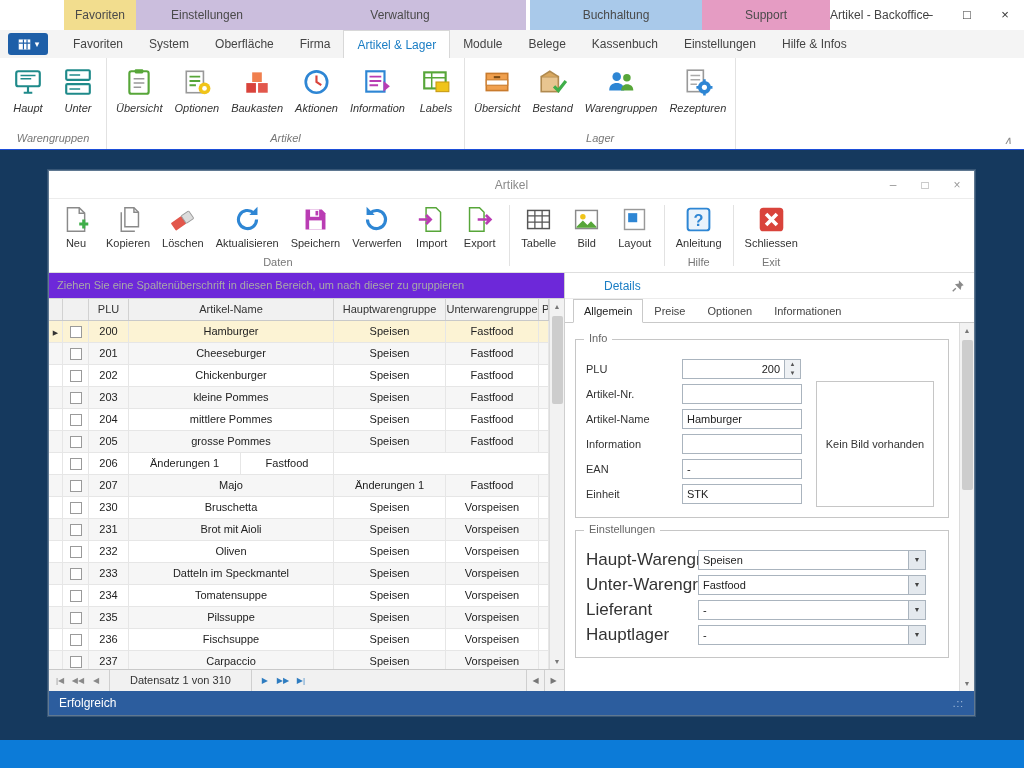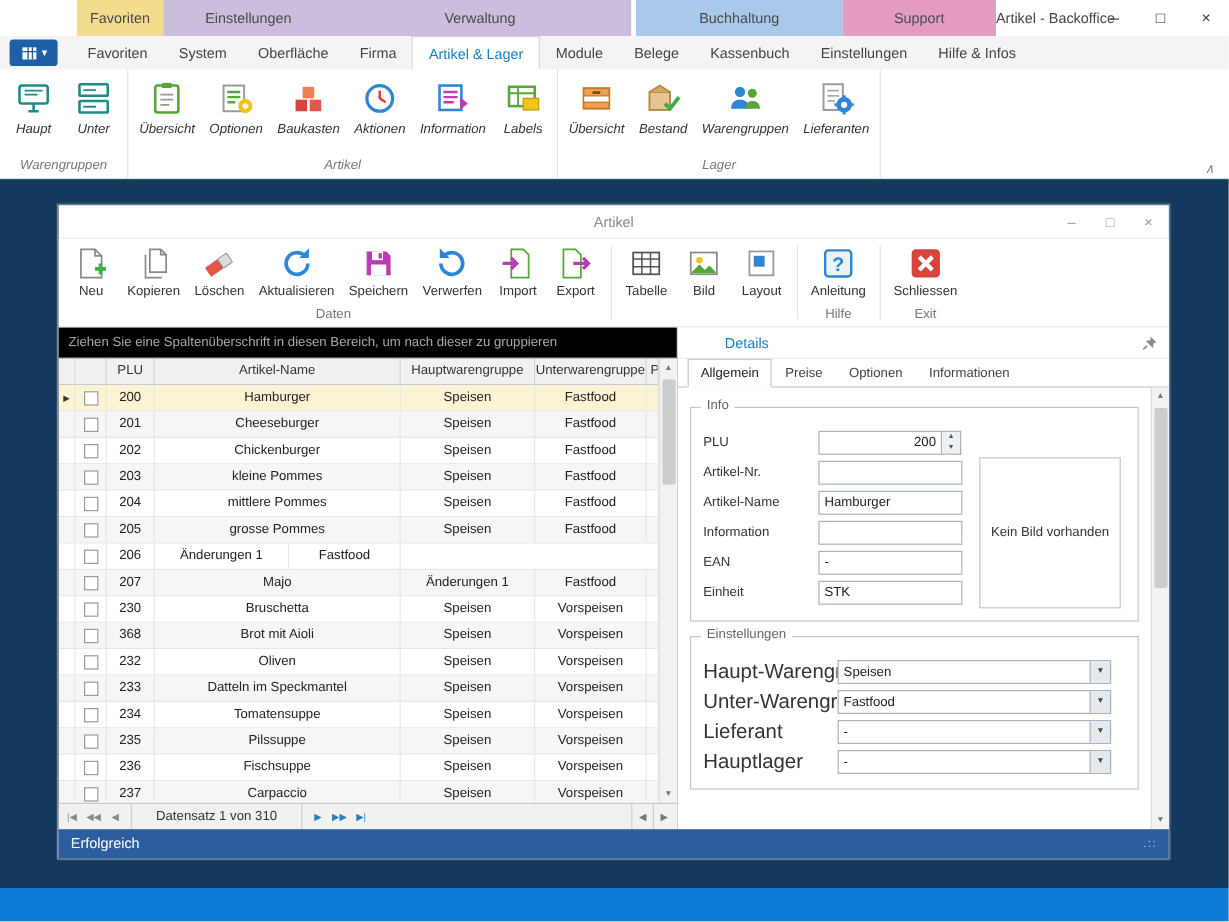"Lieferanten" span.rlbl { text: Lieferanten -> Rezepturen }
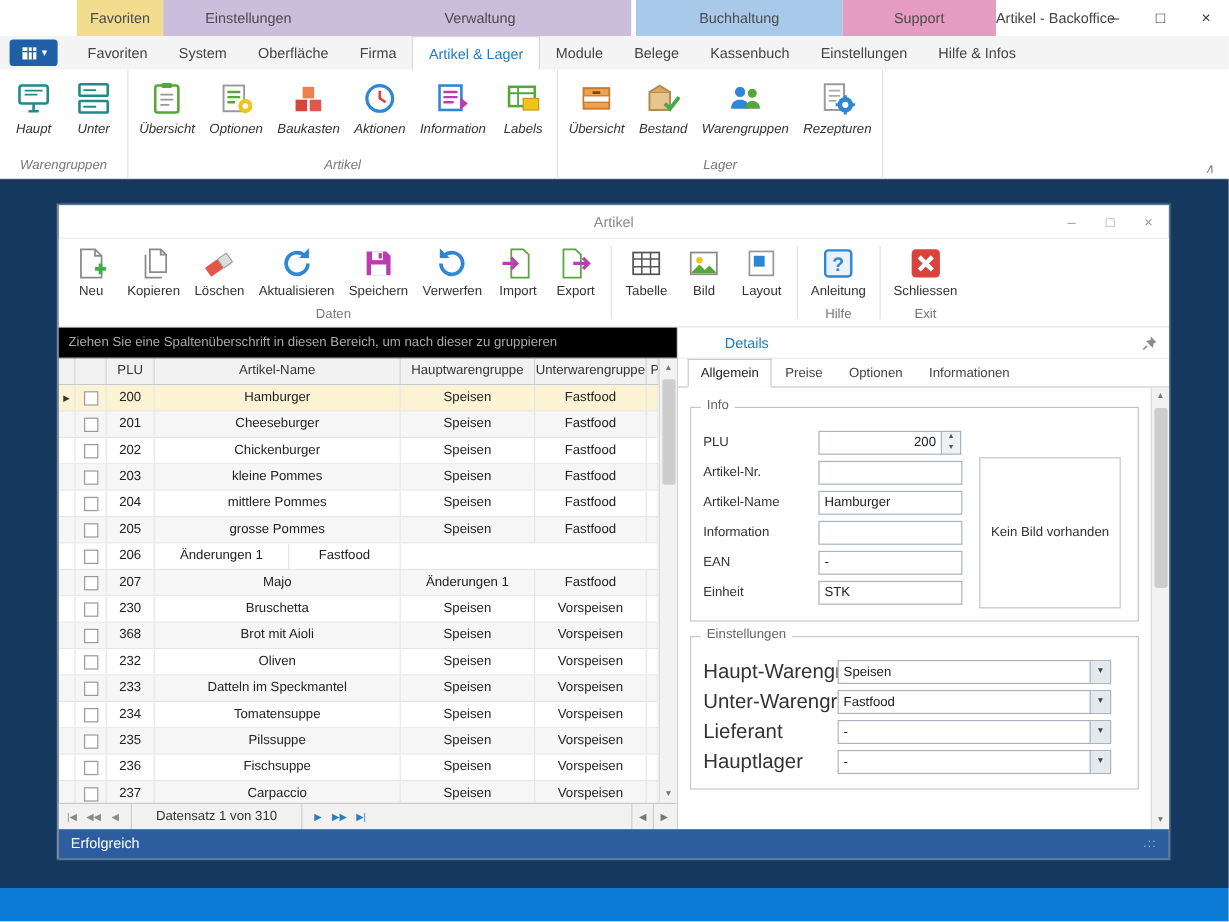"Ziehen Sie eine Spaltenüberschrift in" .ghint { background: #000000 -> #6d28d9 }
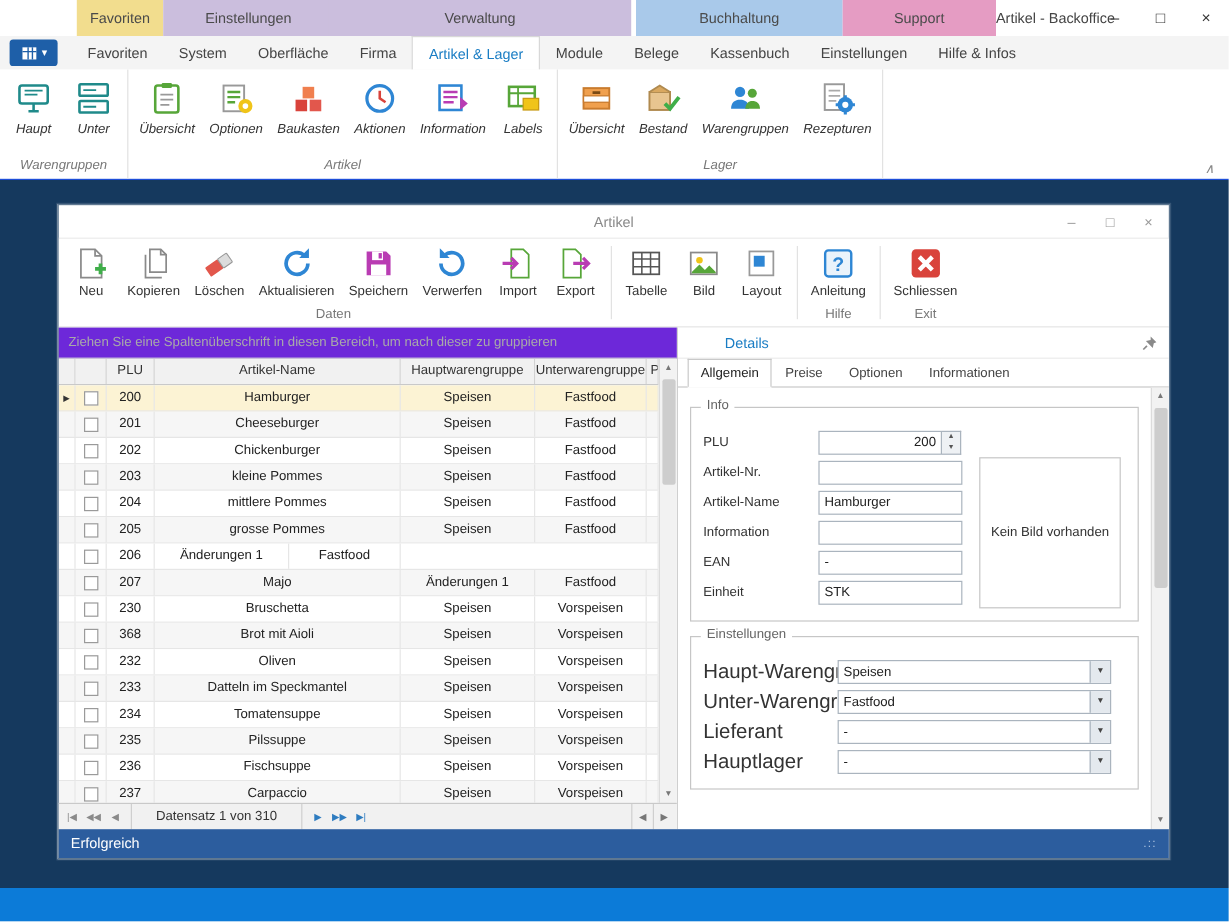"368" div.cell { text: 368 -> 231 }
